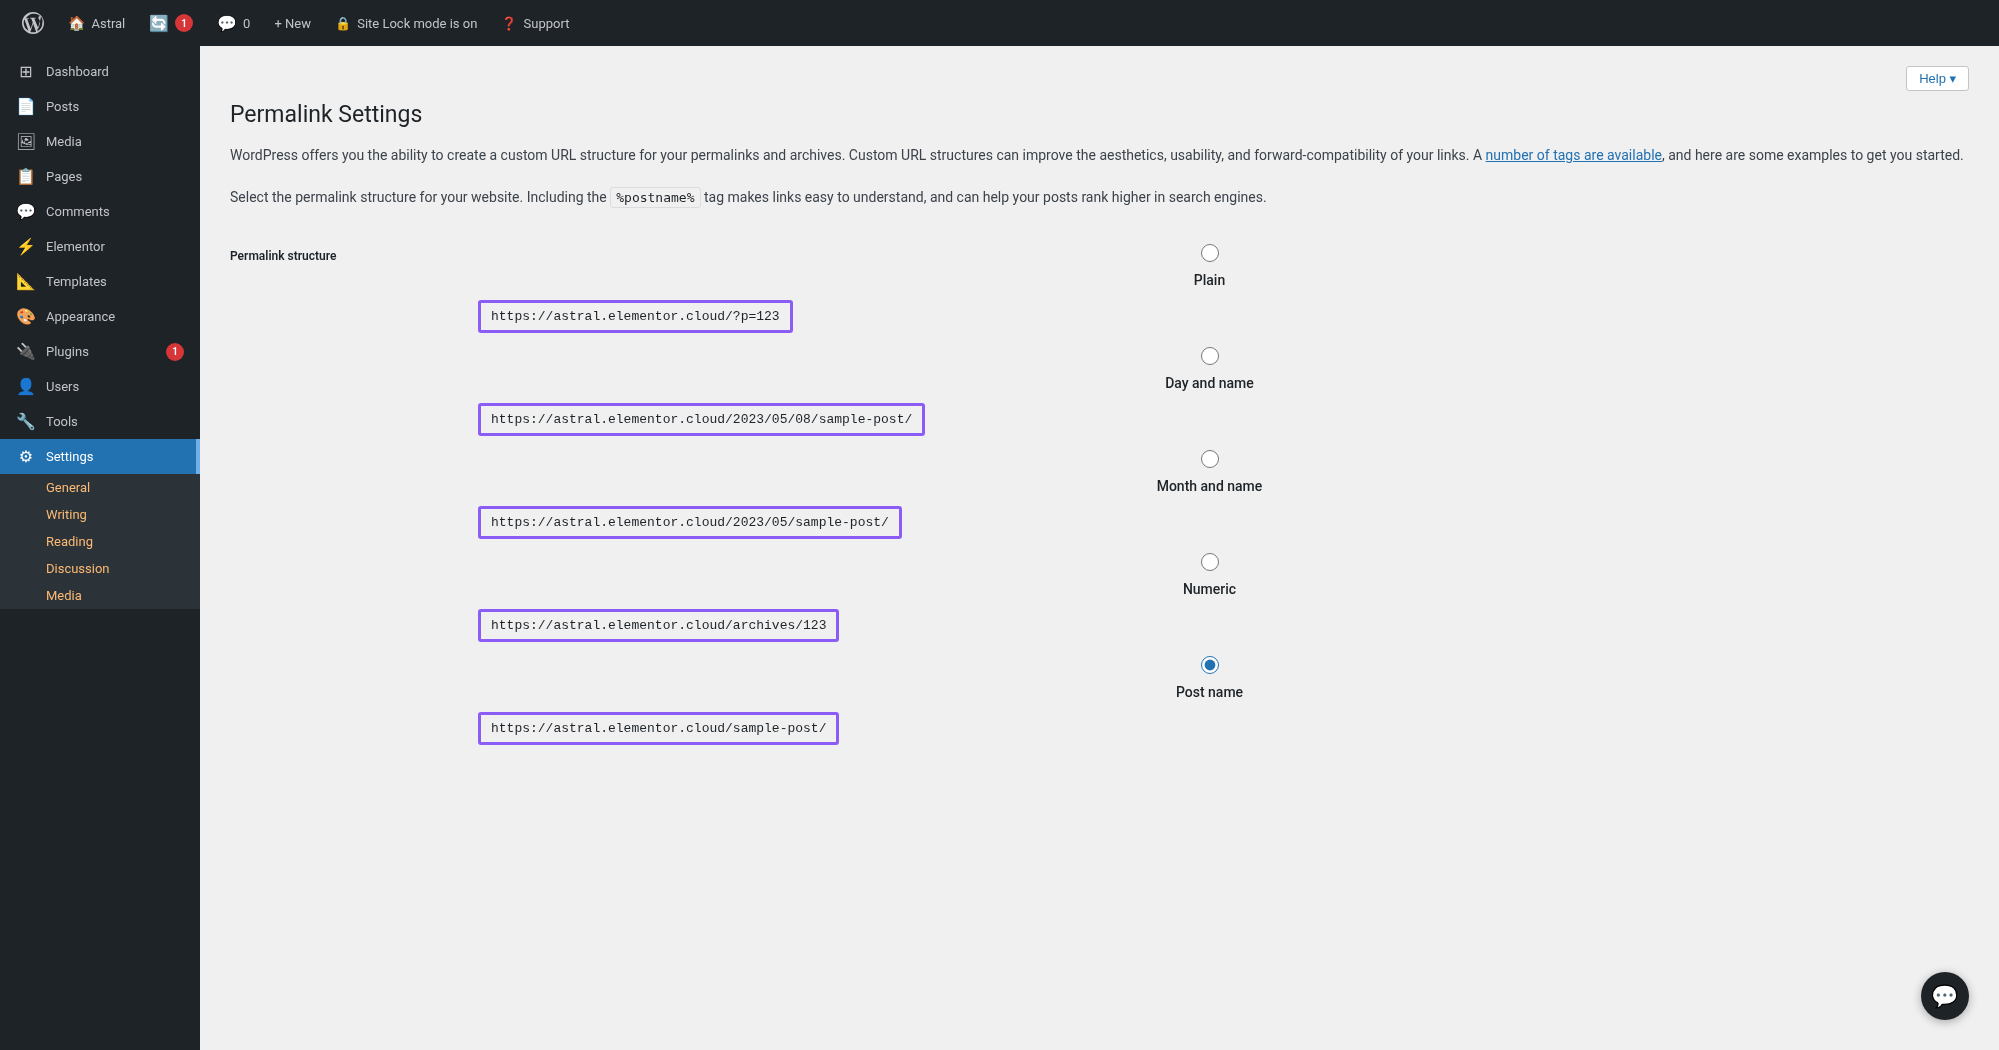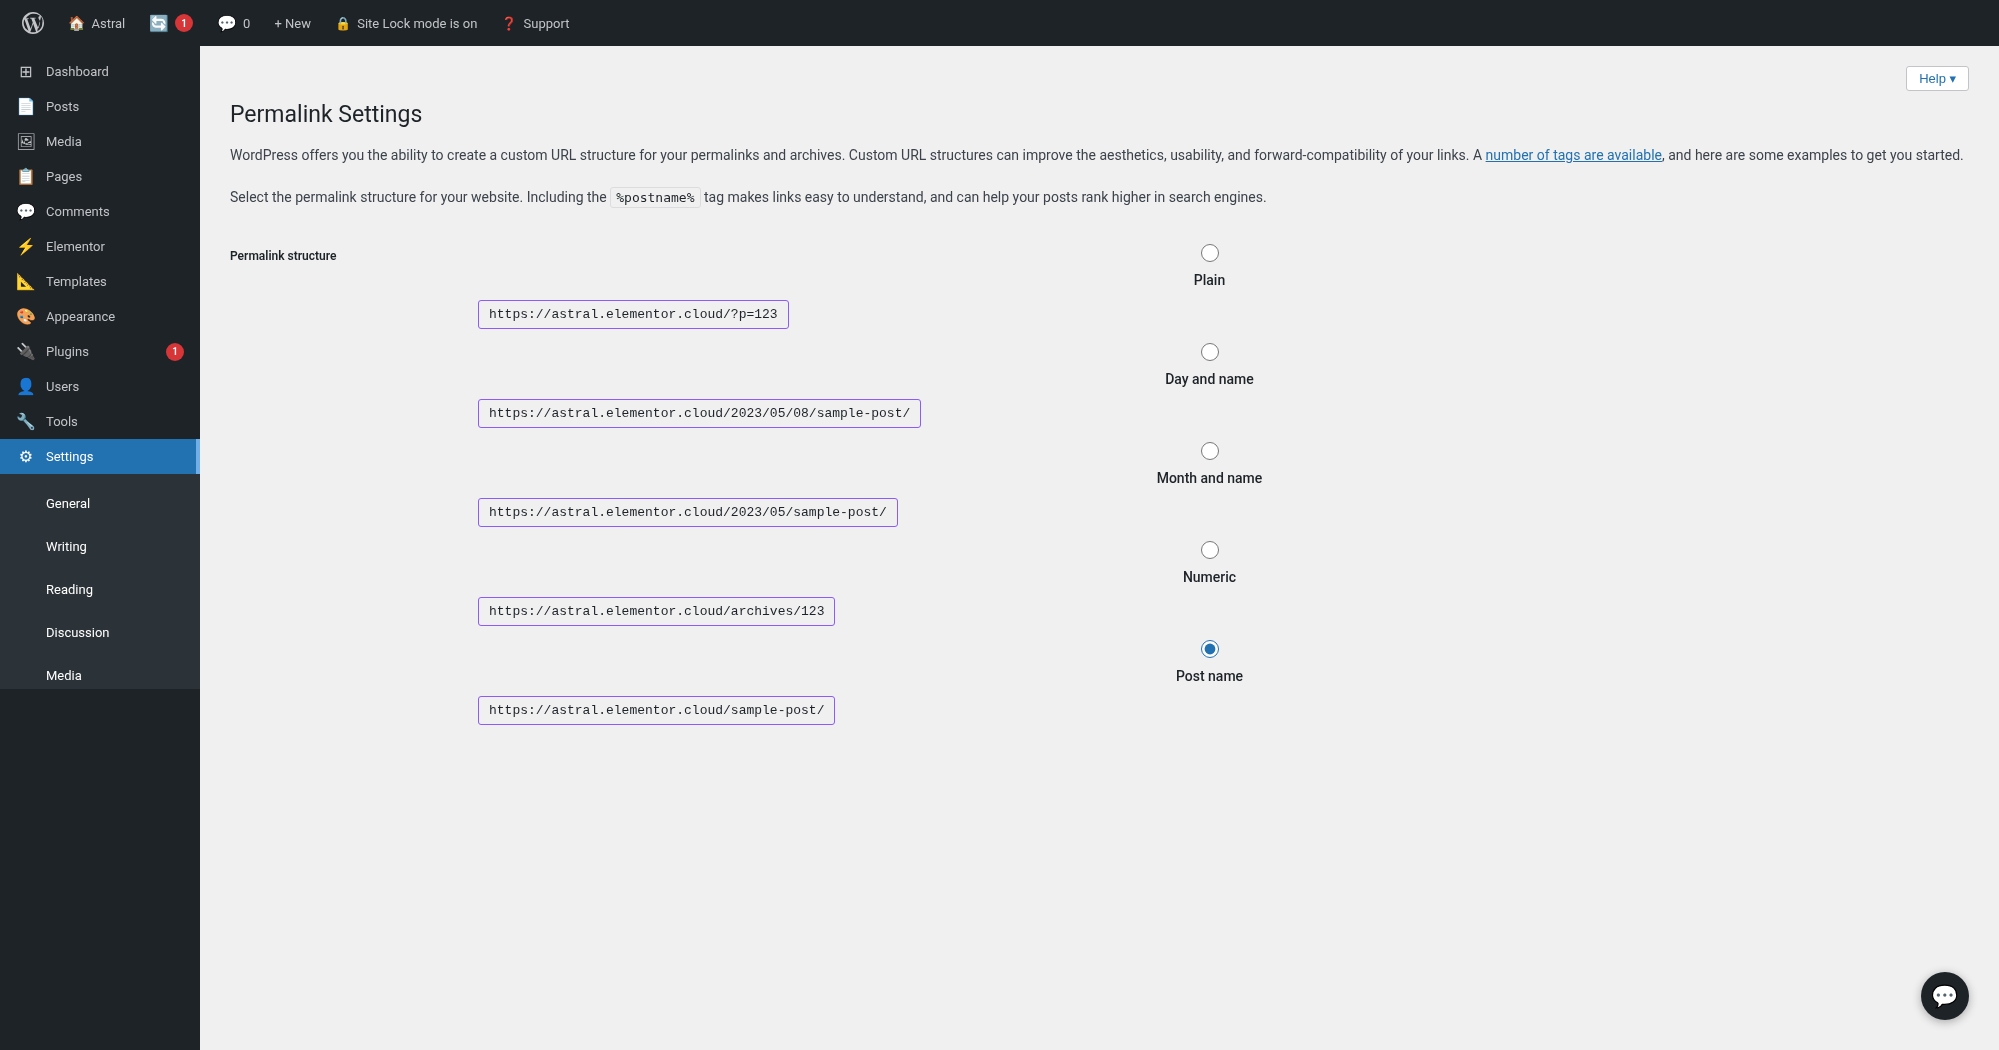"https://astral.elementor.cloud/?p=123" .url-preview { border: 1px solid #8b5cf6 -> 3px solid #8b5cf6 }
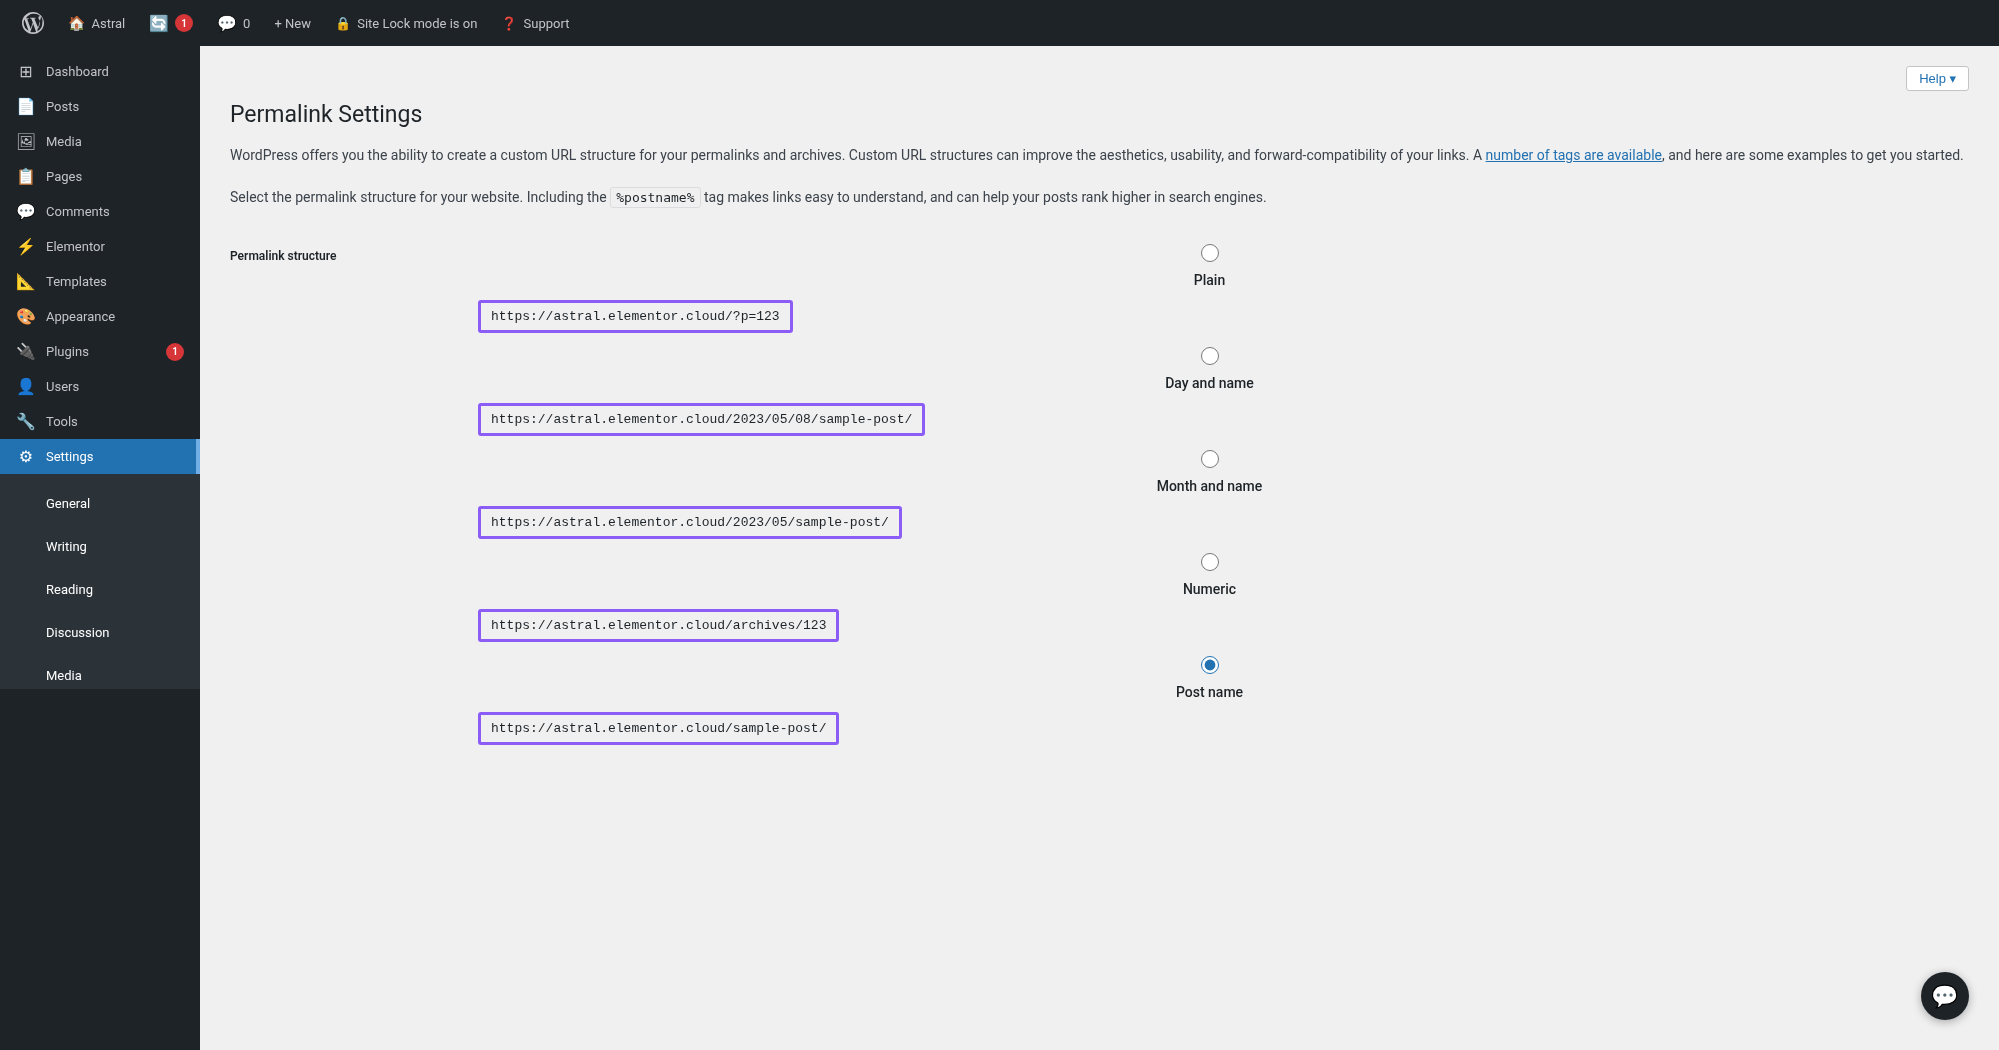"General" .submenu-item { color: #ffffff -> #fdba74; padding: 22px 16px 6px 46px -> 6px 16px 6px 46px }
